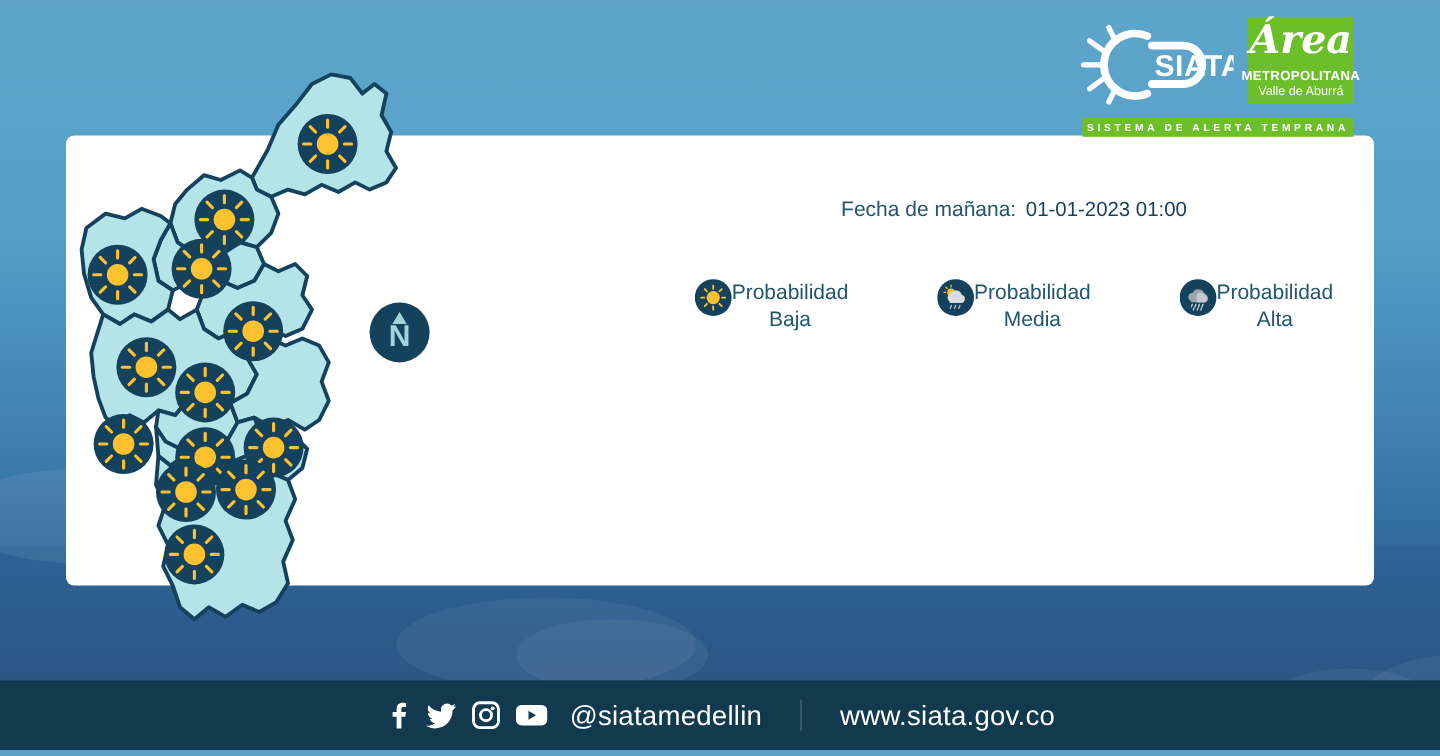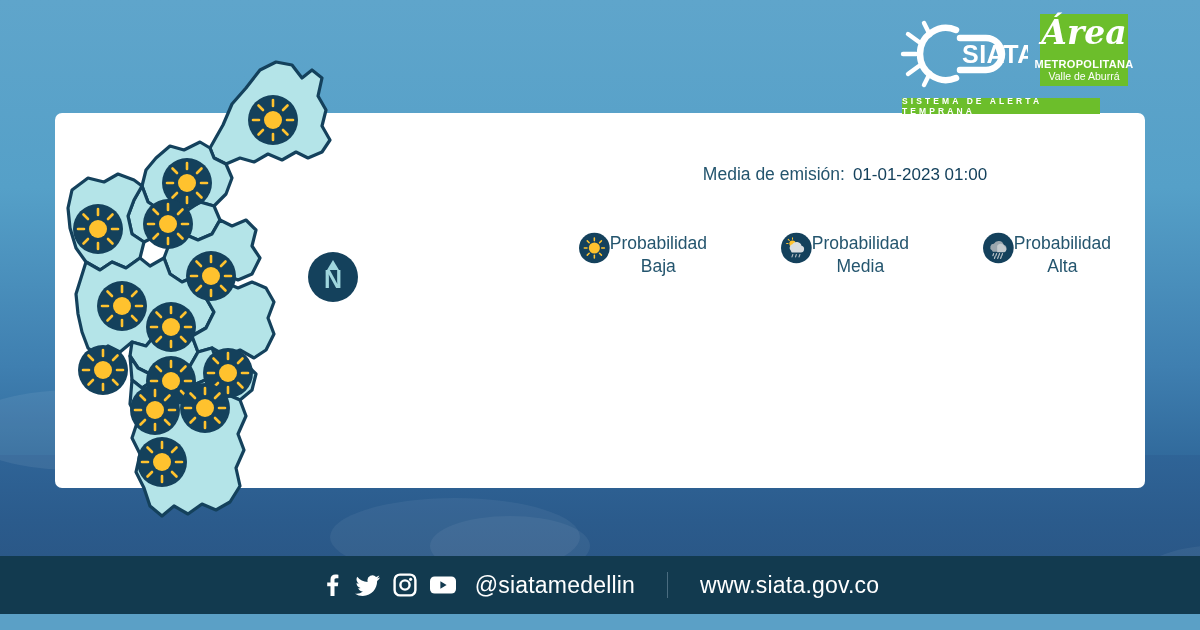"SISTEMA DE ALERTA TEMPRANA" .sat-bar { width: 198px -> 226px }
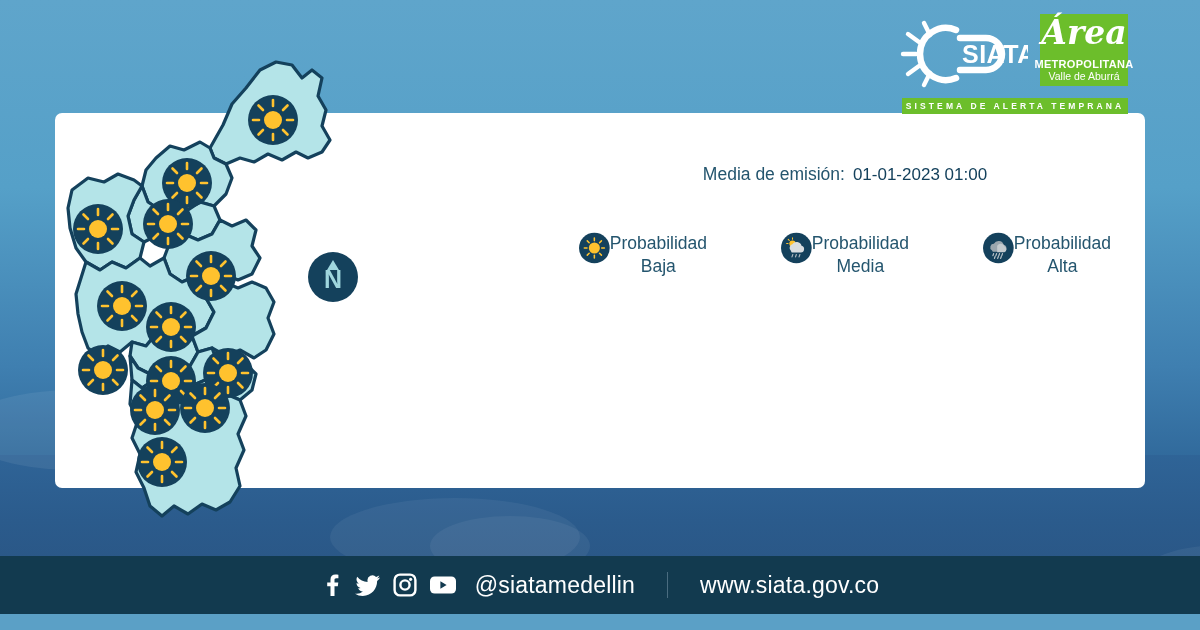"Media de emisión:" span.date-label { text: Media de emisión -> Fecha de mañana }
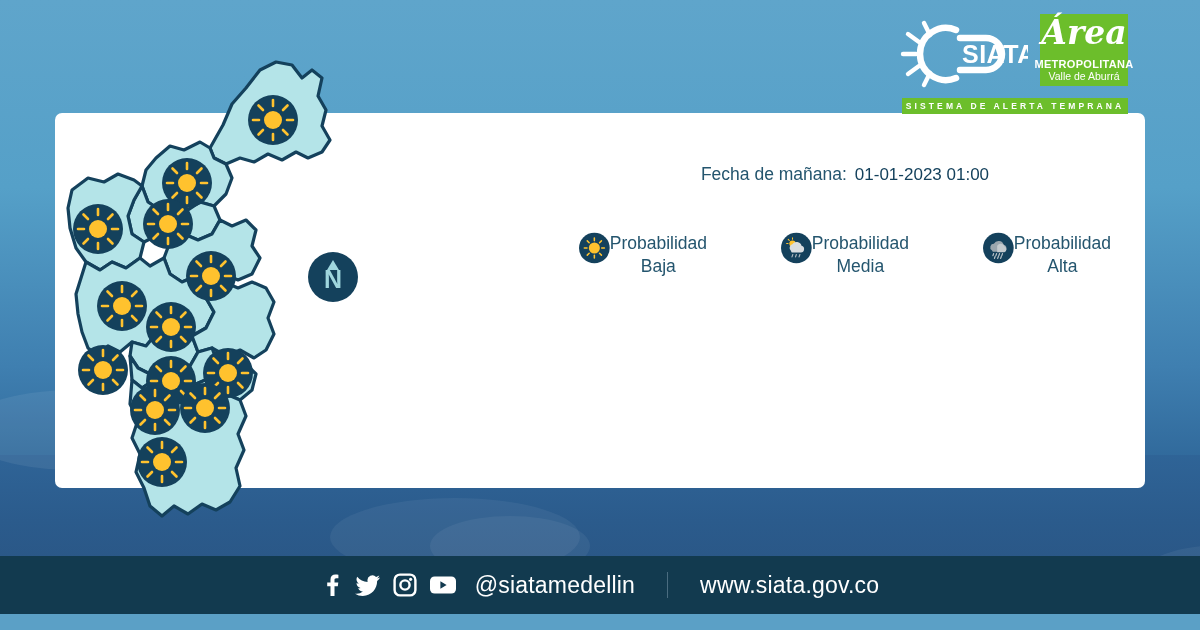"@siatamedellin" .footer { bottom: 16px -> 5px }
